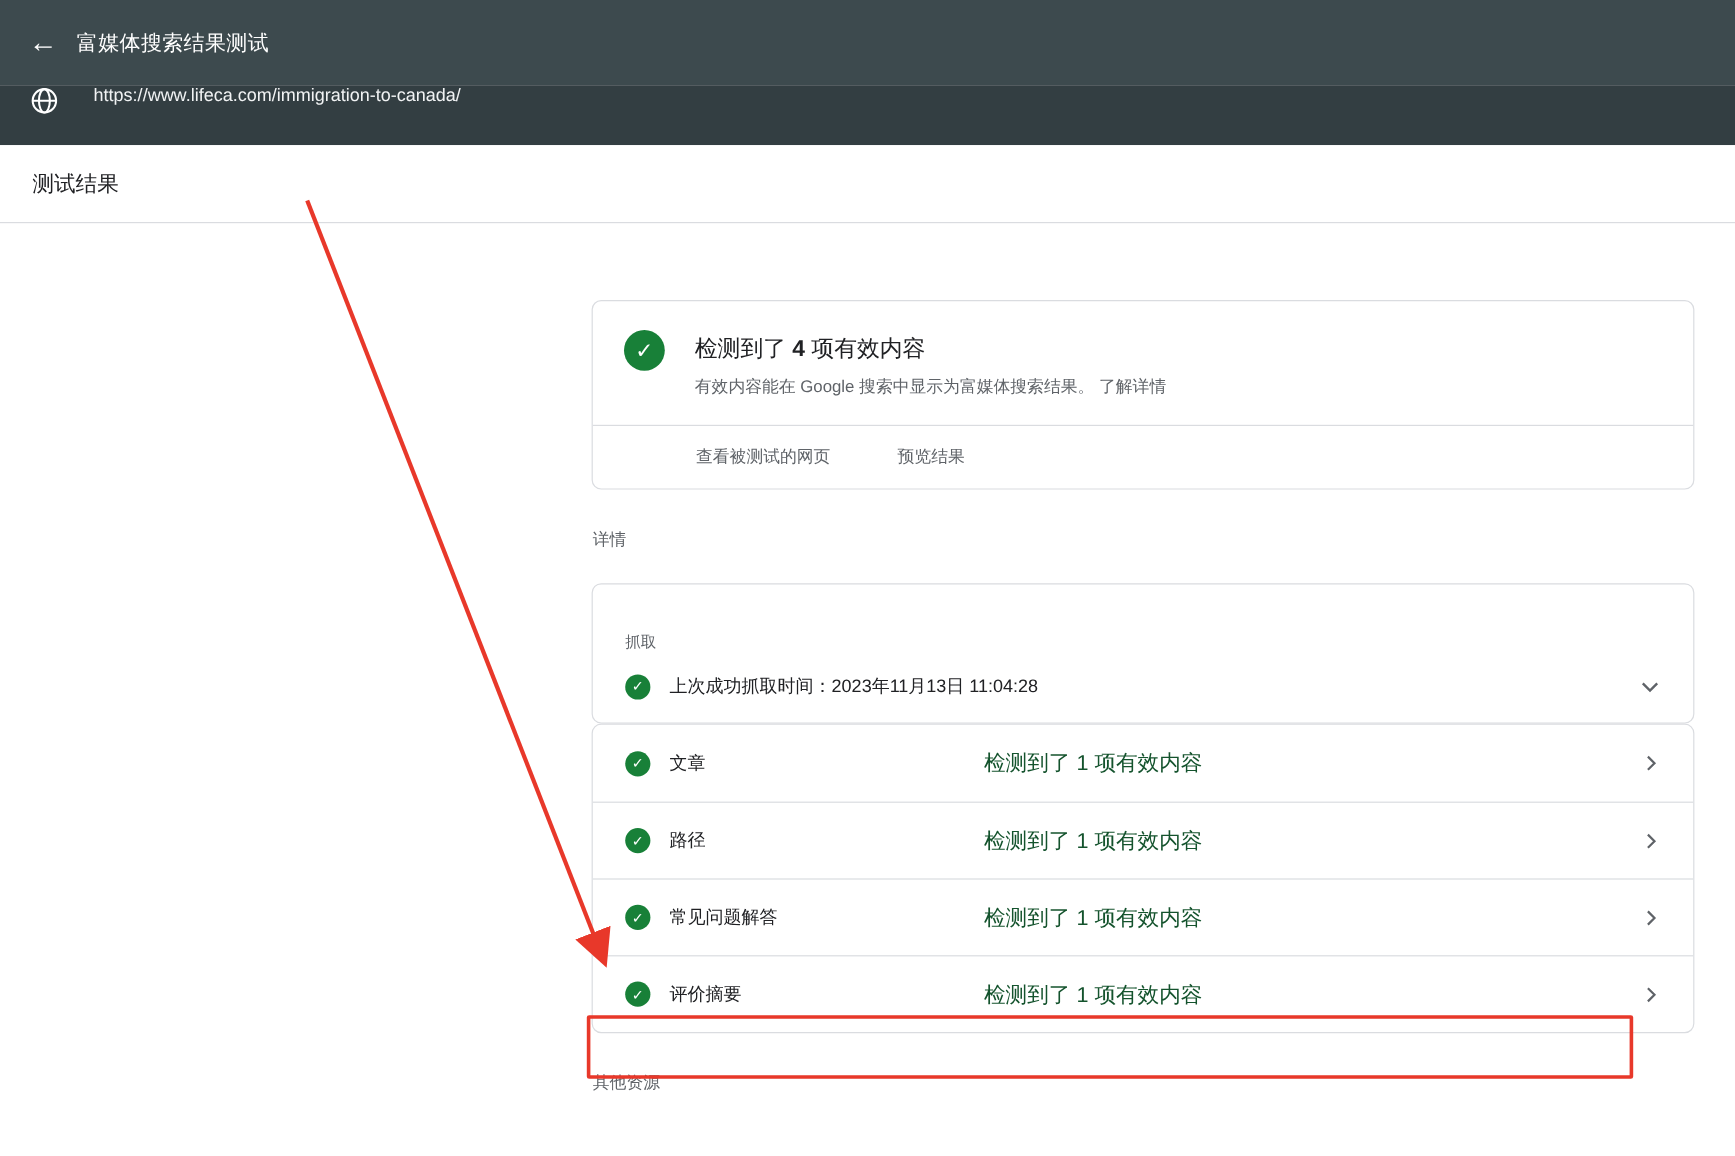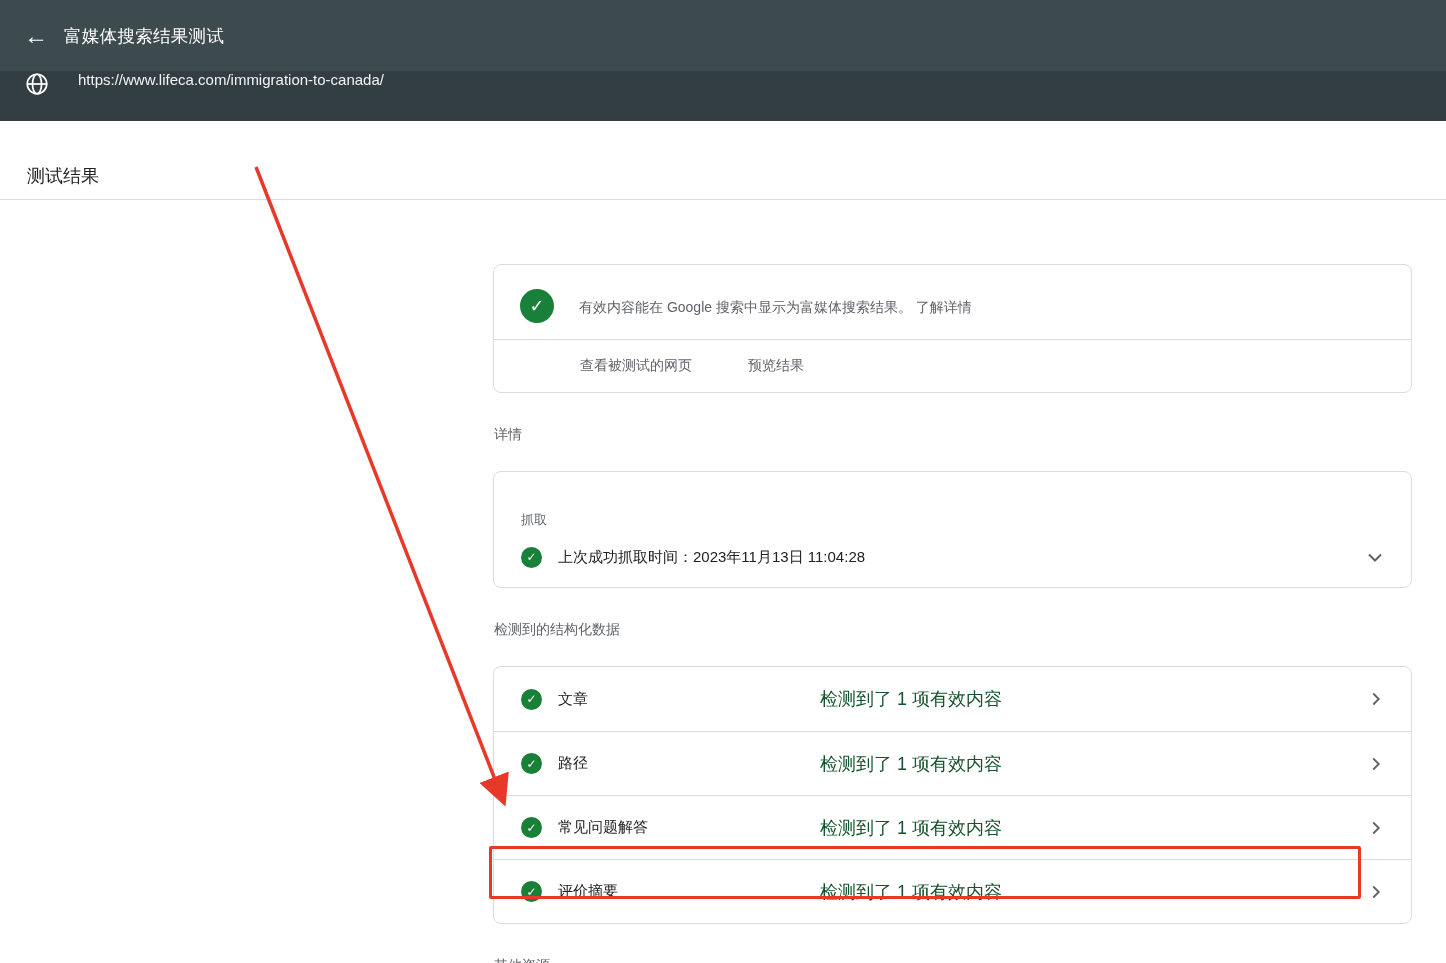"测试结果" .results-header { height: 47px -> 65px; margin-top: 32px -> none }
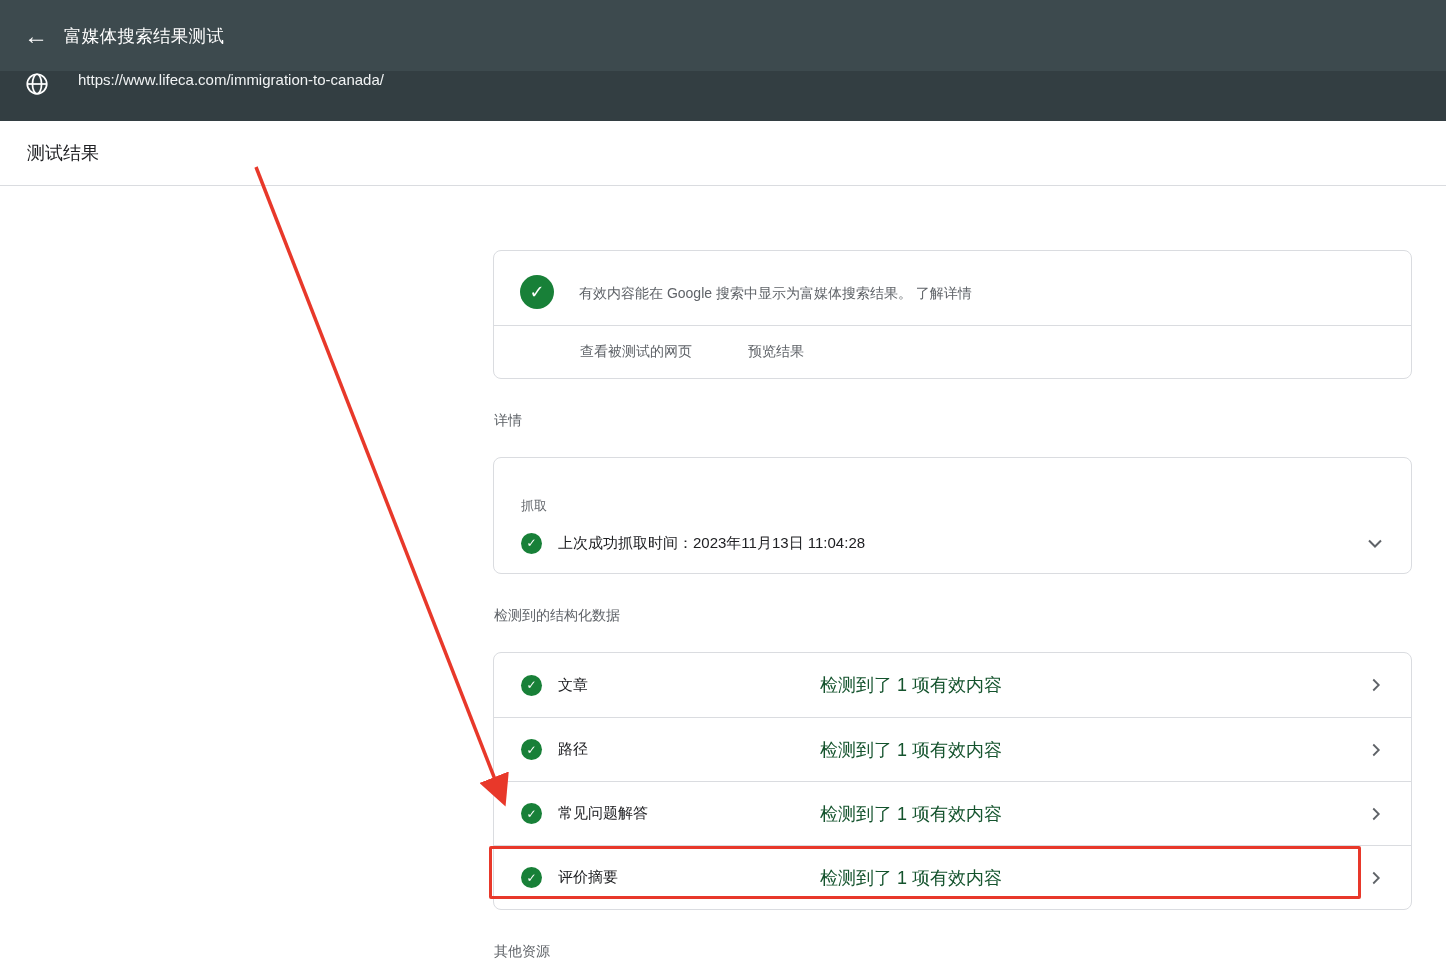"检测到了 4 项有效内容" div.summary-title { html: none -> <div><span>检测到了 </span><b>4</b><span> 项有效内容</span></div> }
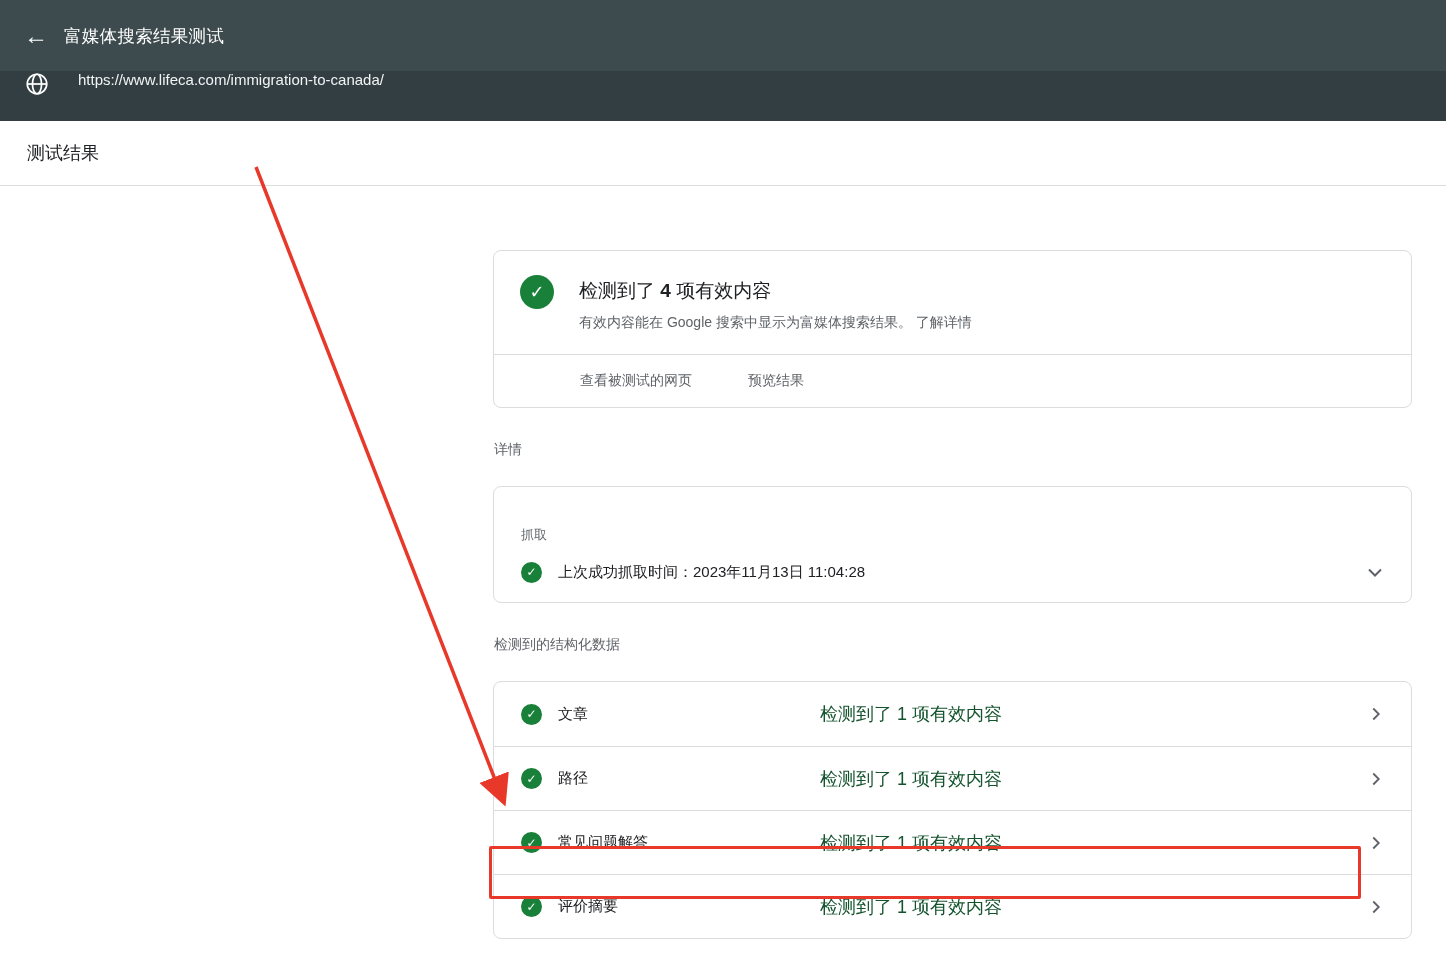"检测到的结构化数据" div.section-label { html: <div>检测到的结构化数据</div> -> none }
